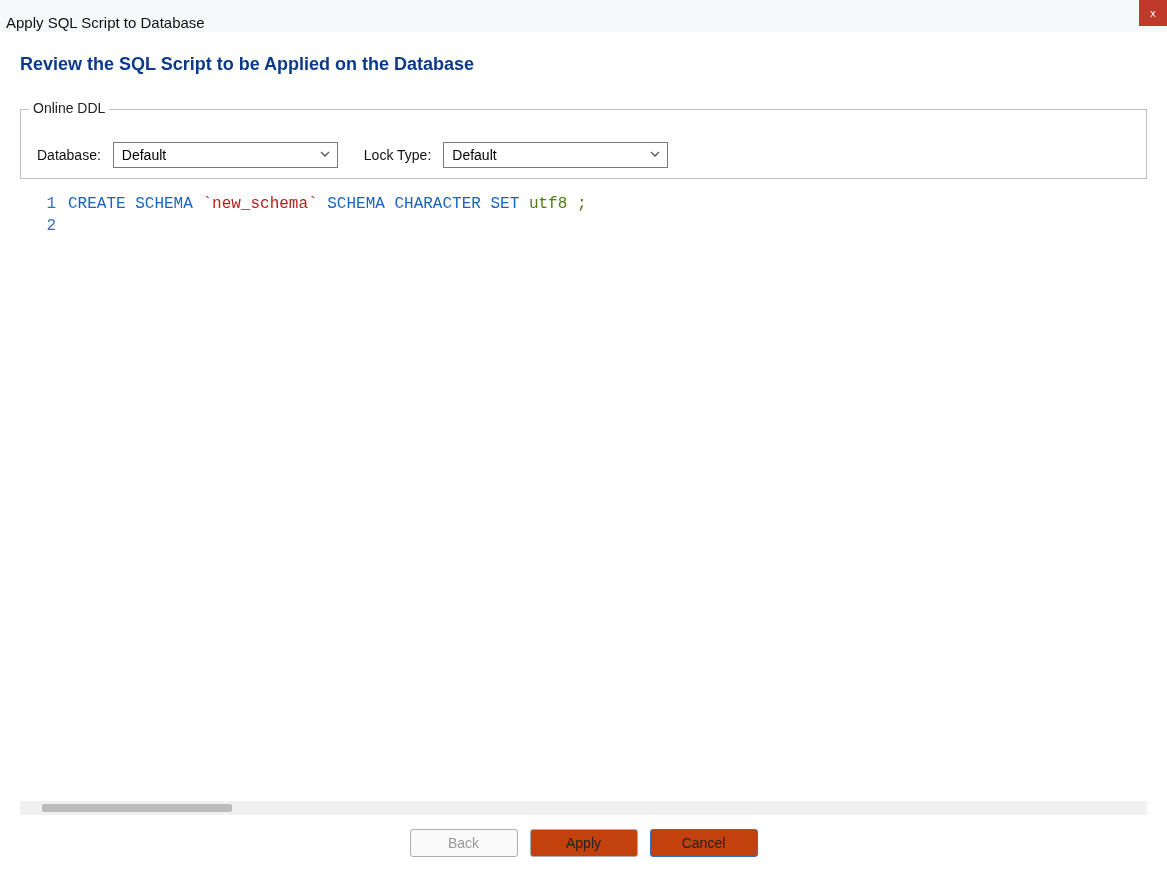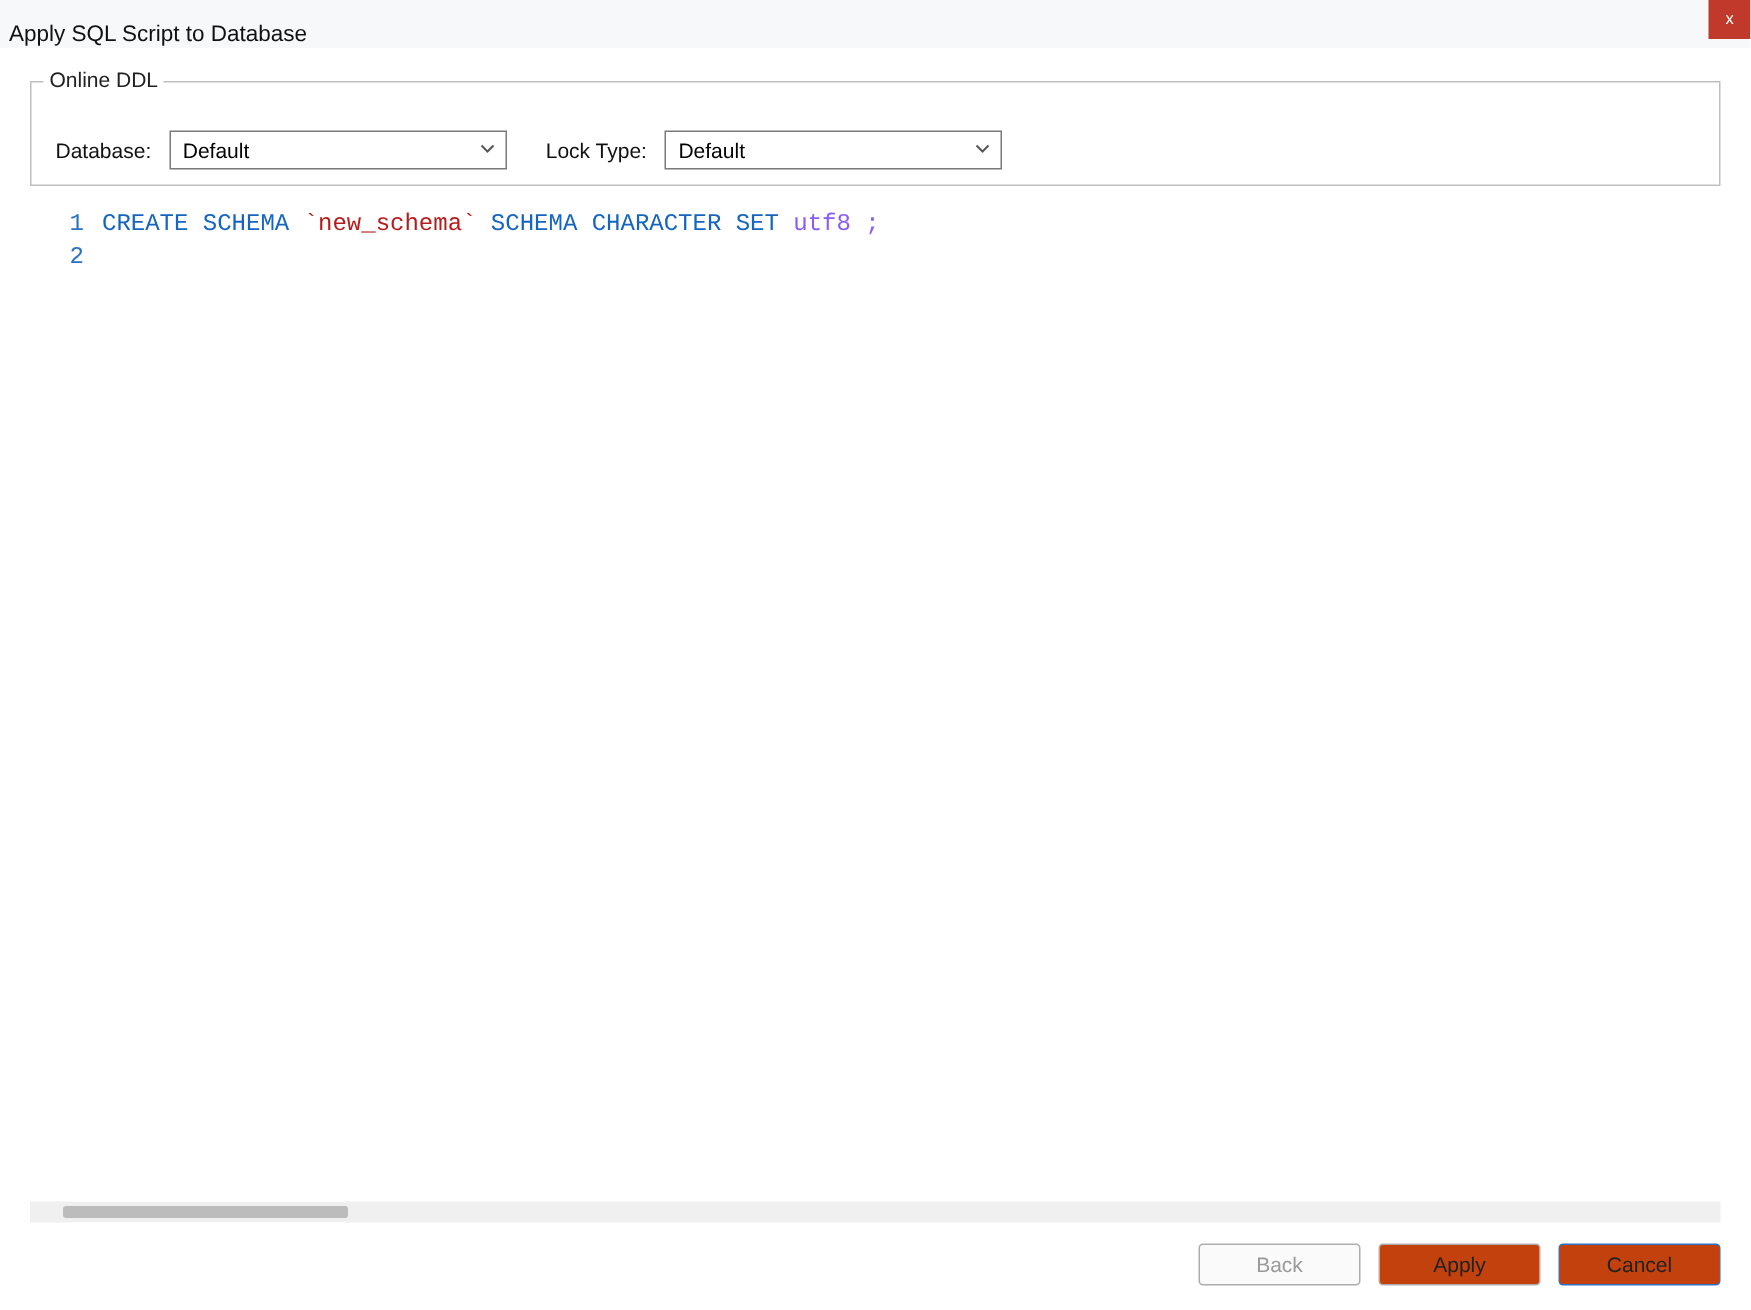"Review the SQL Script to" h2 { html: none -> <h2>Review the SQL Script to be Applied on the Database</h2> }
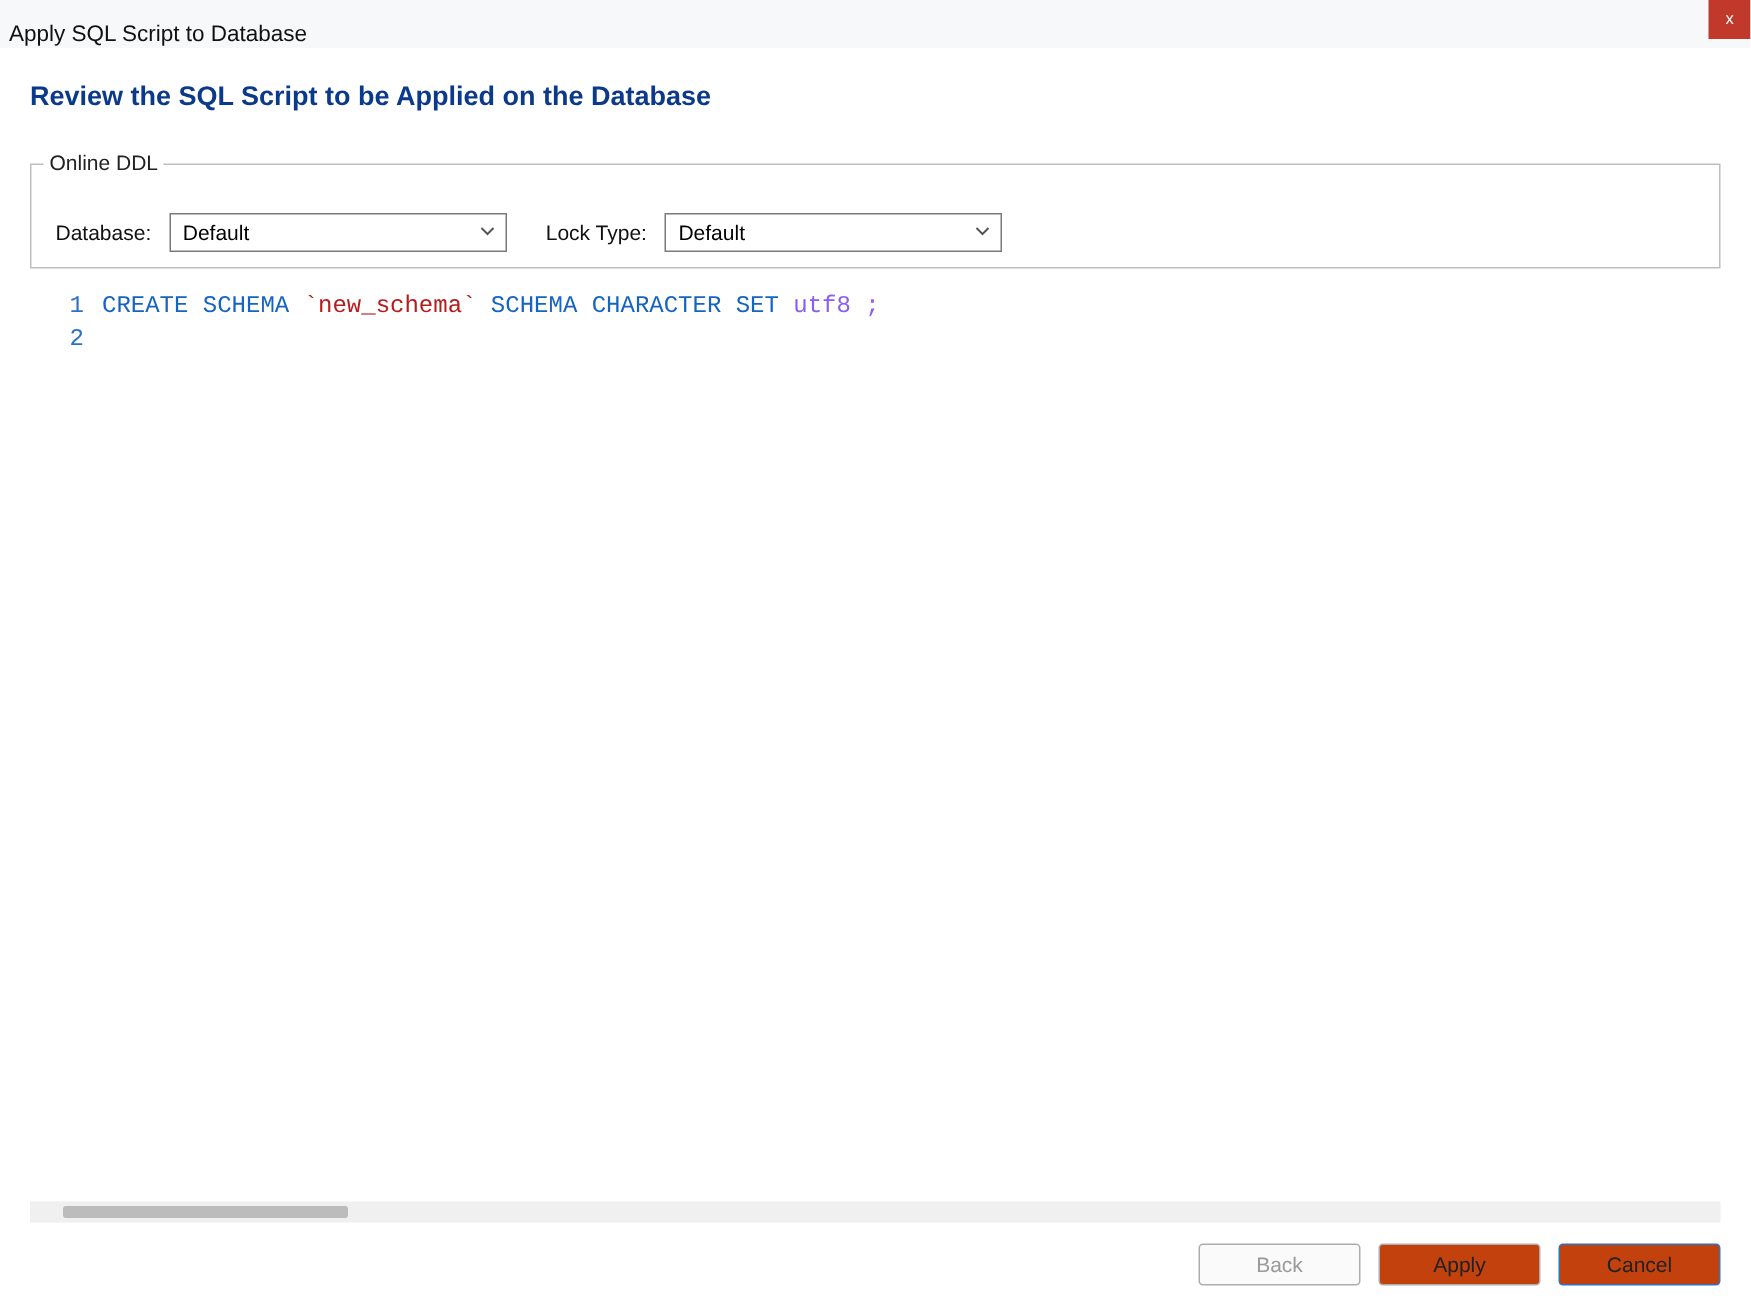"utf8 ;" .plain { color: #8b5cf6 -> #4d7c0f }
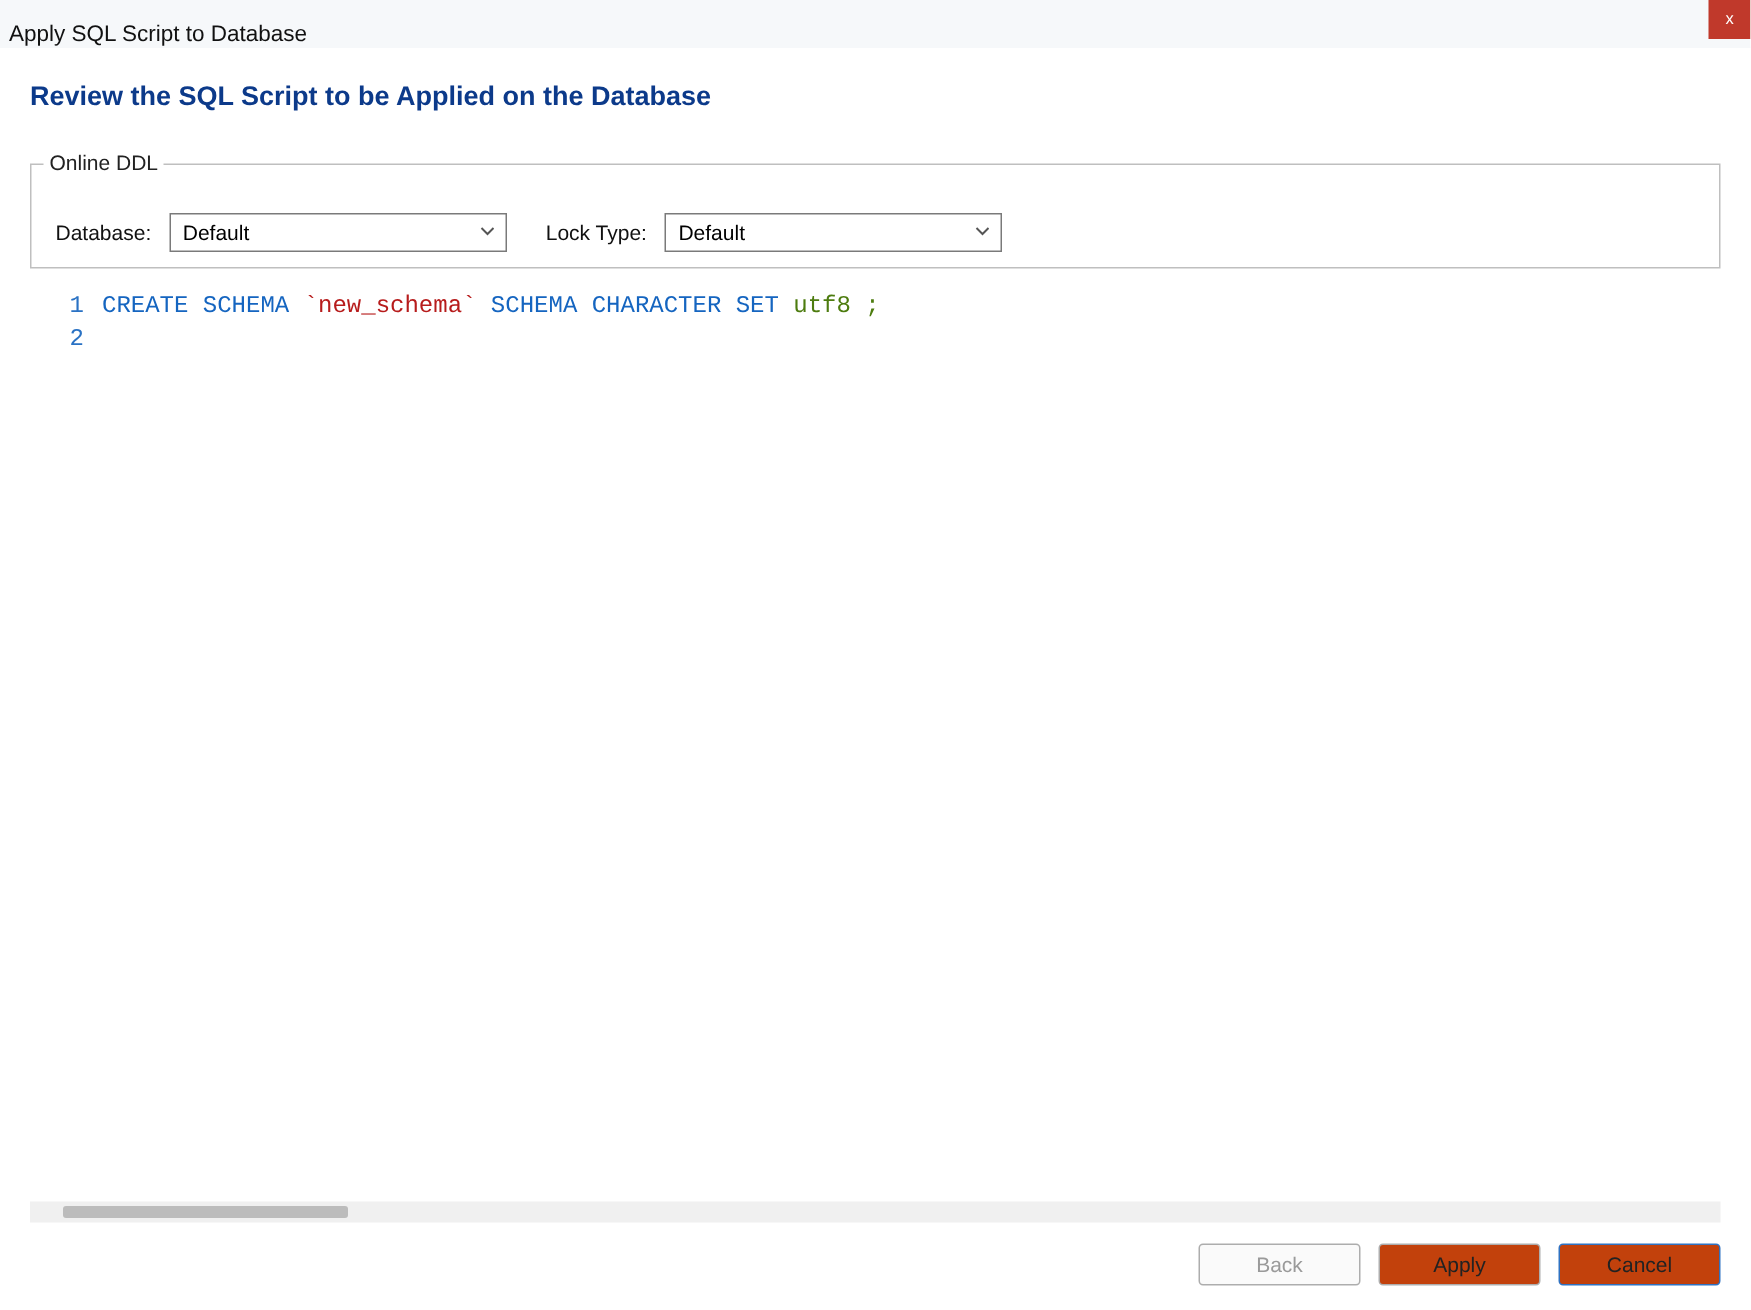"Back" .footer { justify-content: flex-end -> center }
